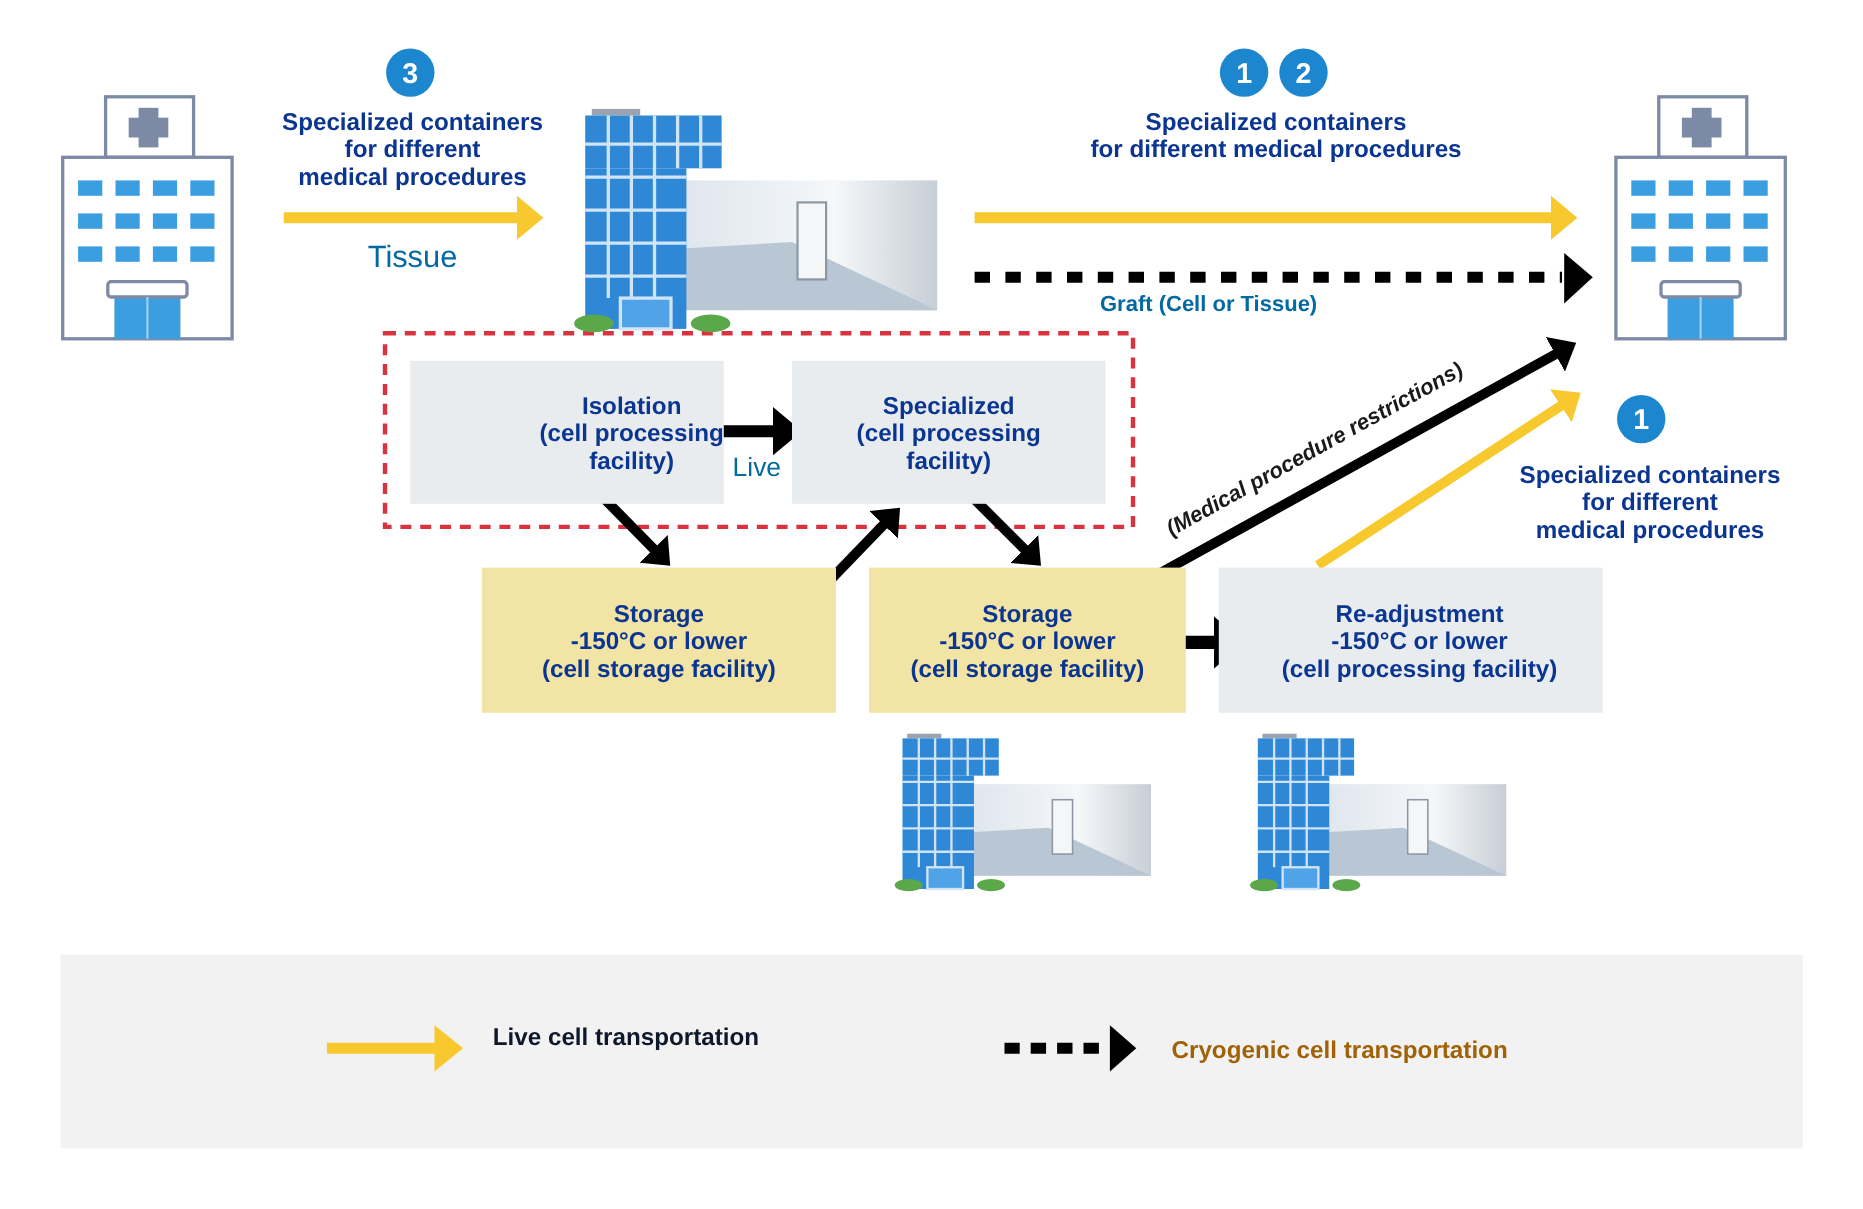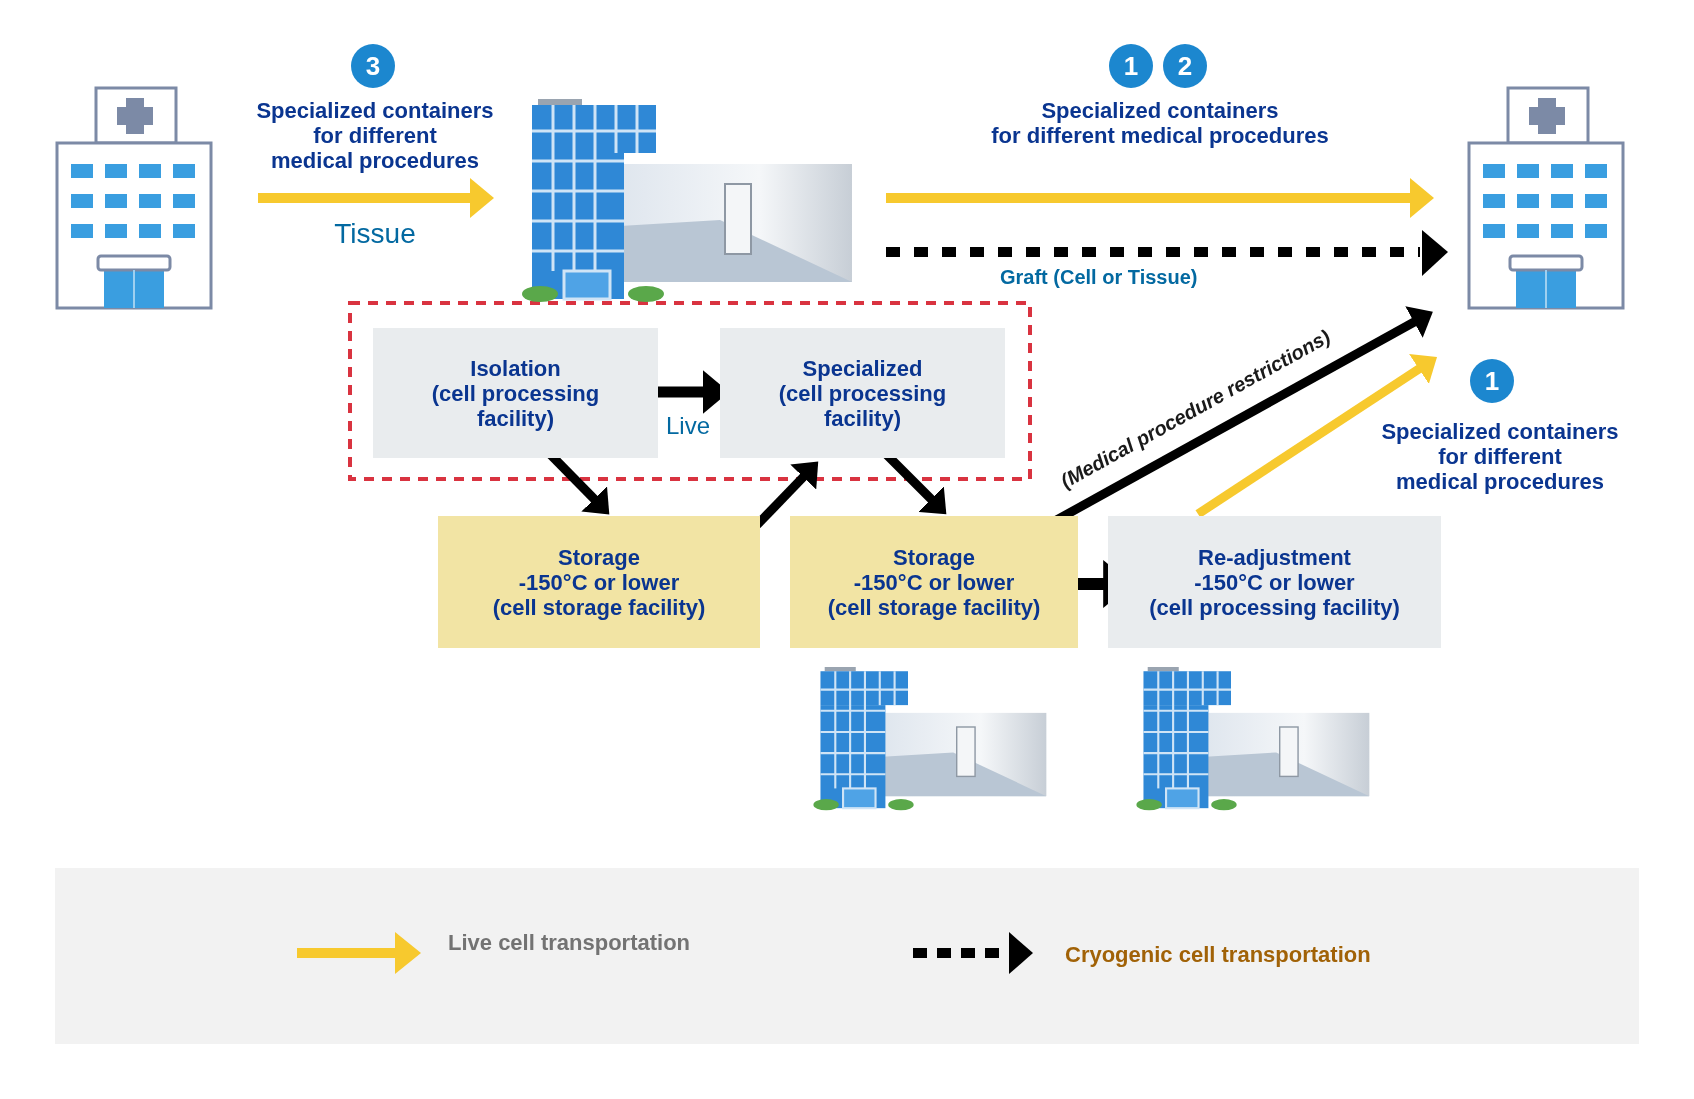"Isolation" div.box { justify-content: none -> flex-end }
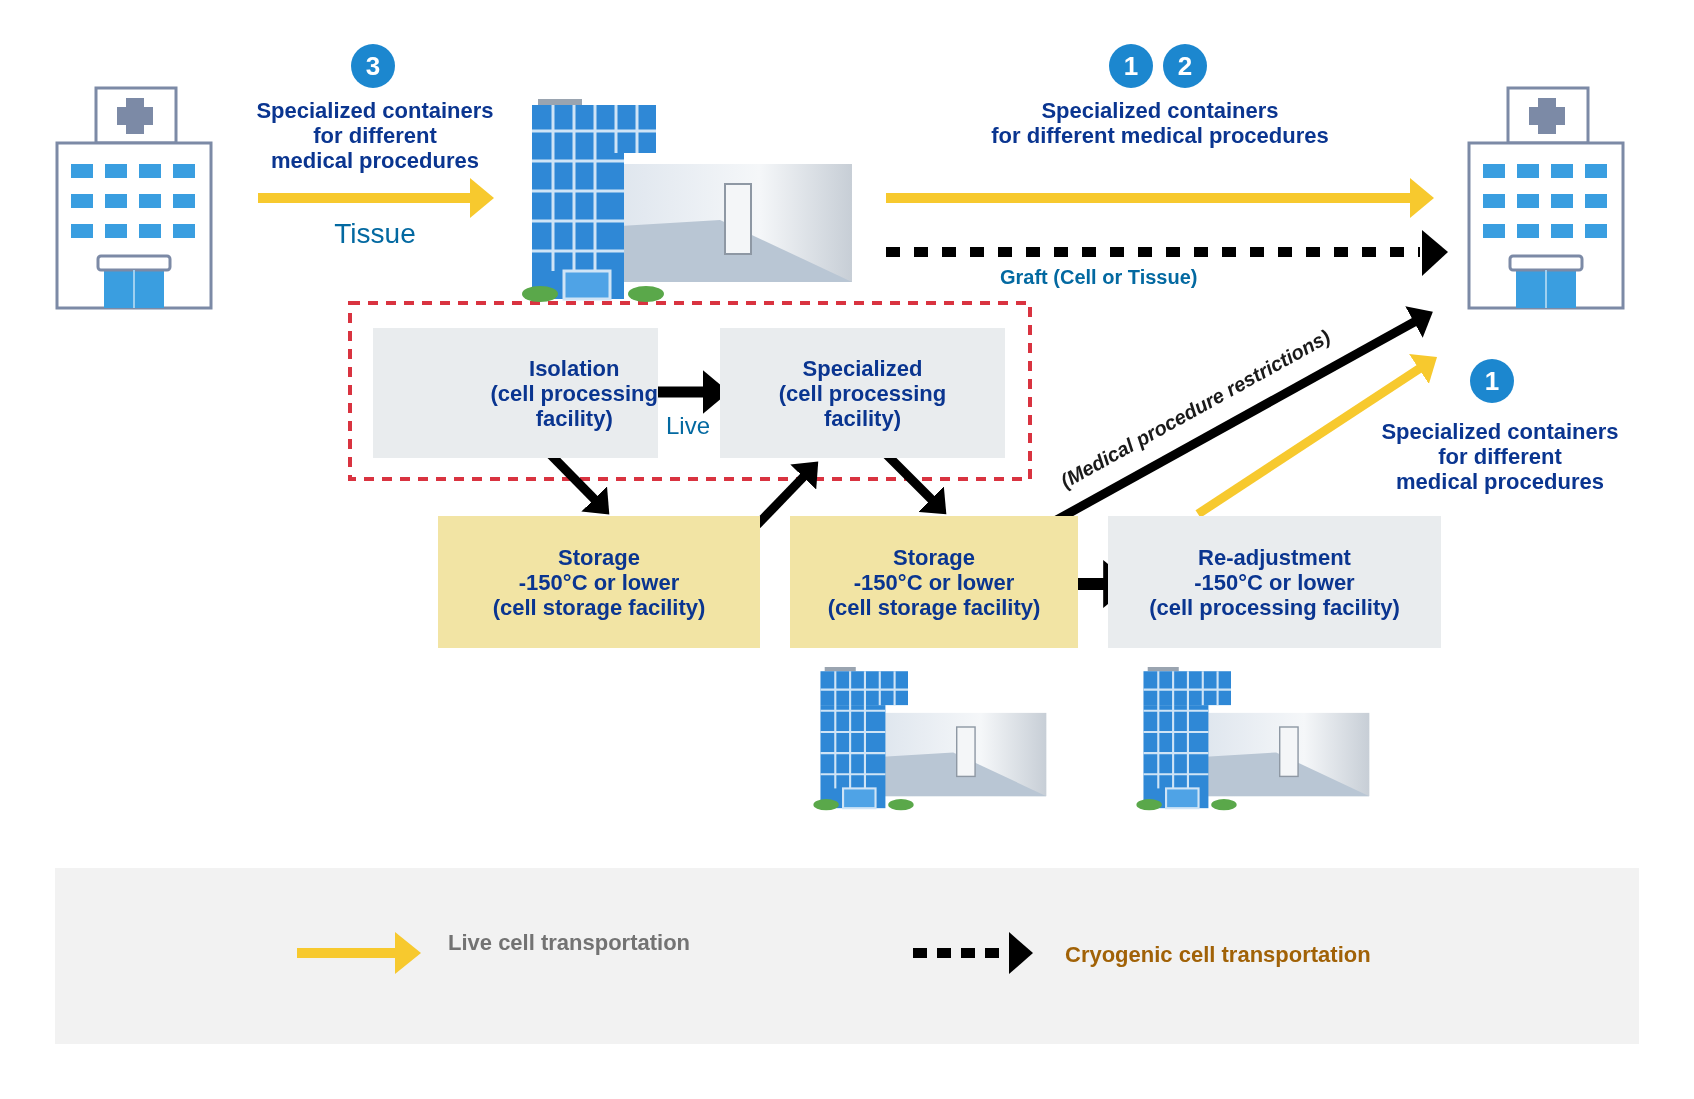"Re-adjustment" div.box { padding-left: none -> 16px }
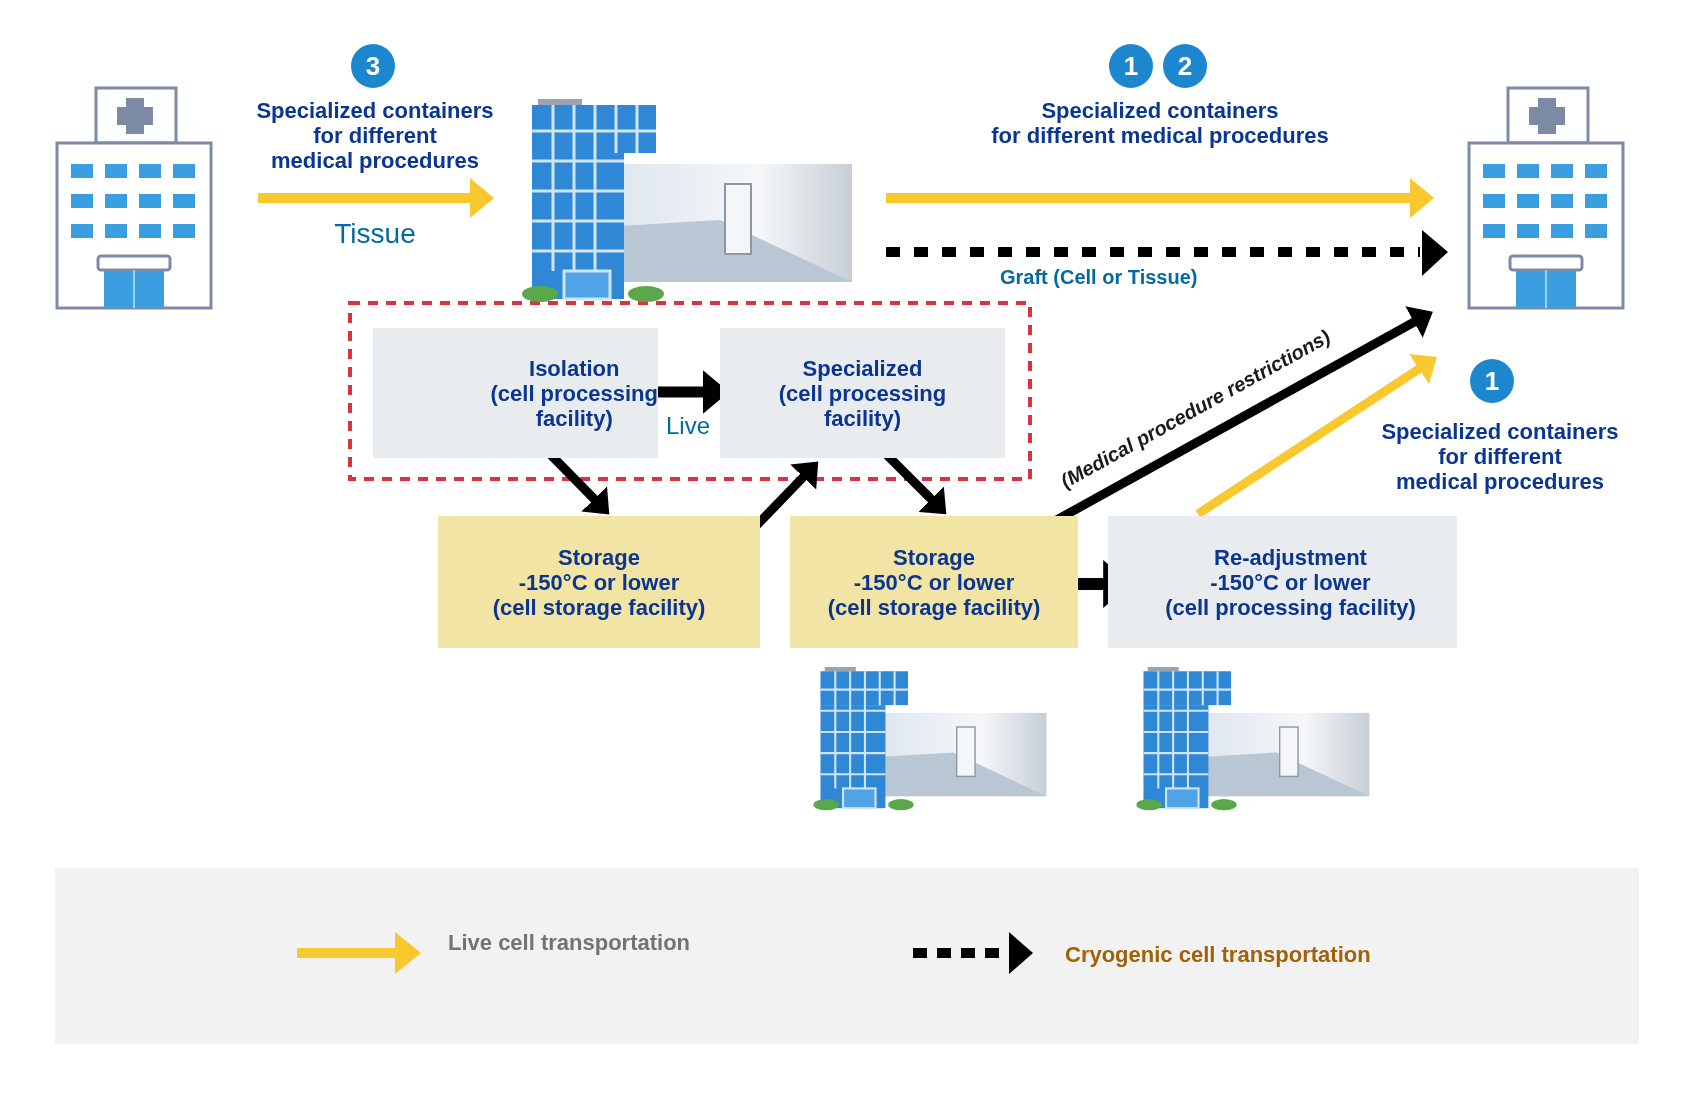"Live cell transportation" div.abs { color: #737373 -> #0f172a }
